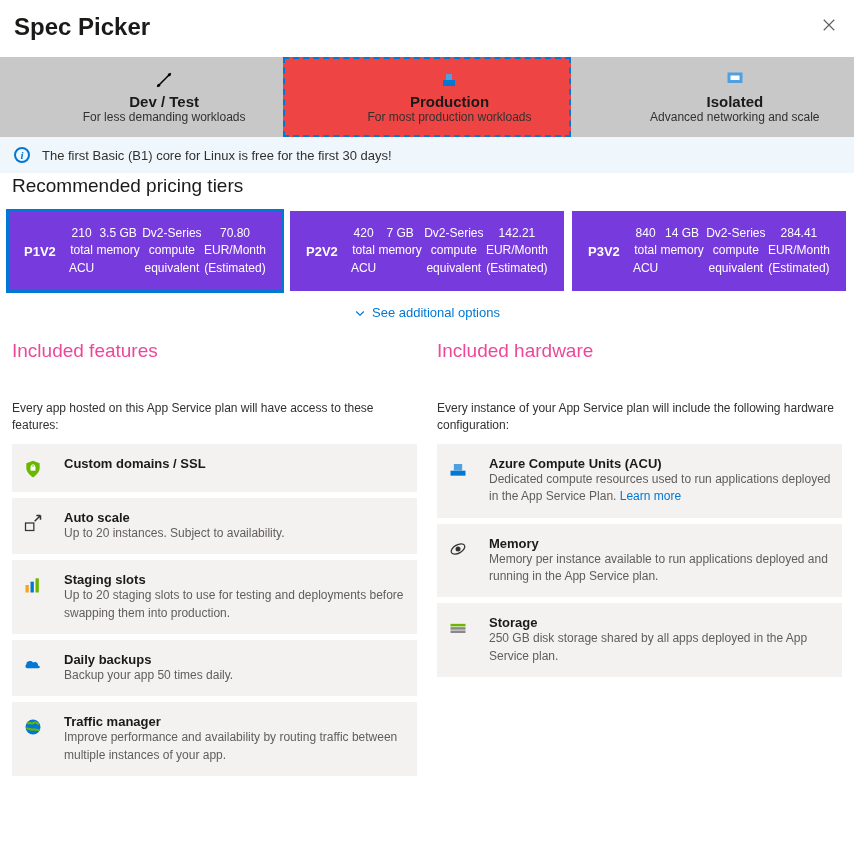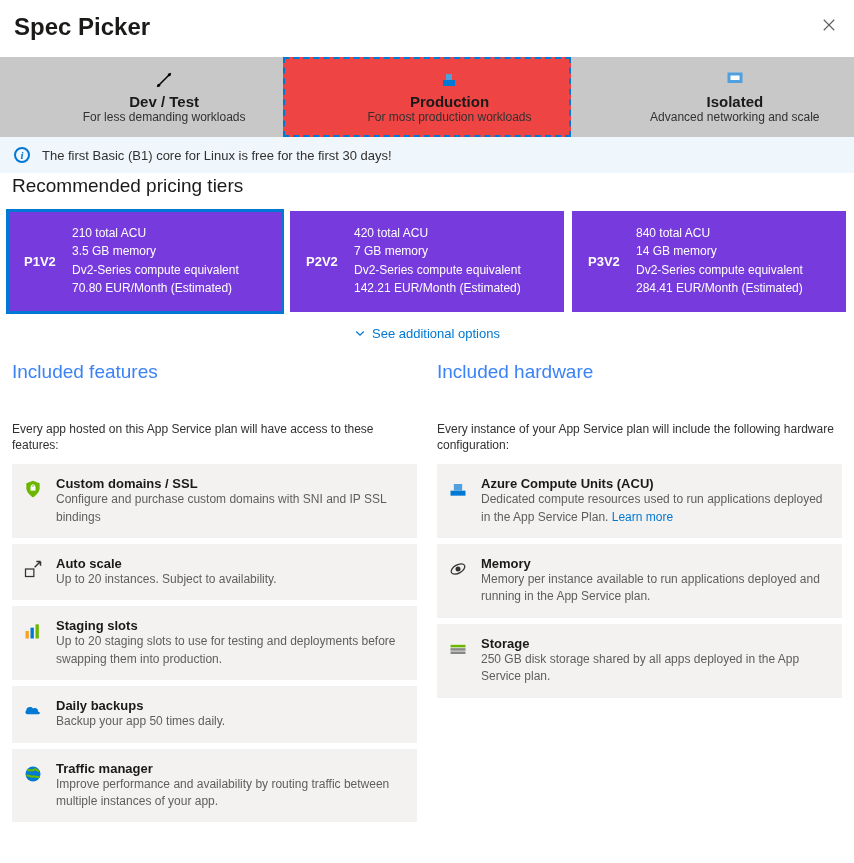"210 total ACU" .tier-specs { flex-direction: column -> row; text-align: none -> center }
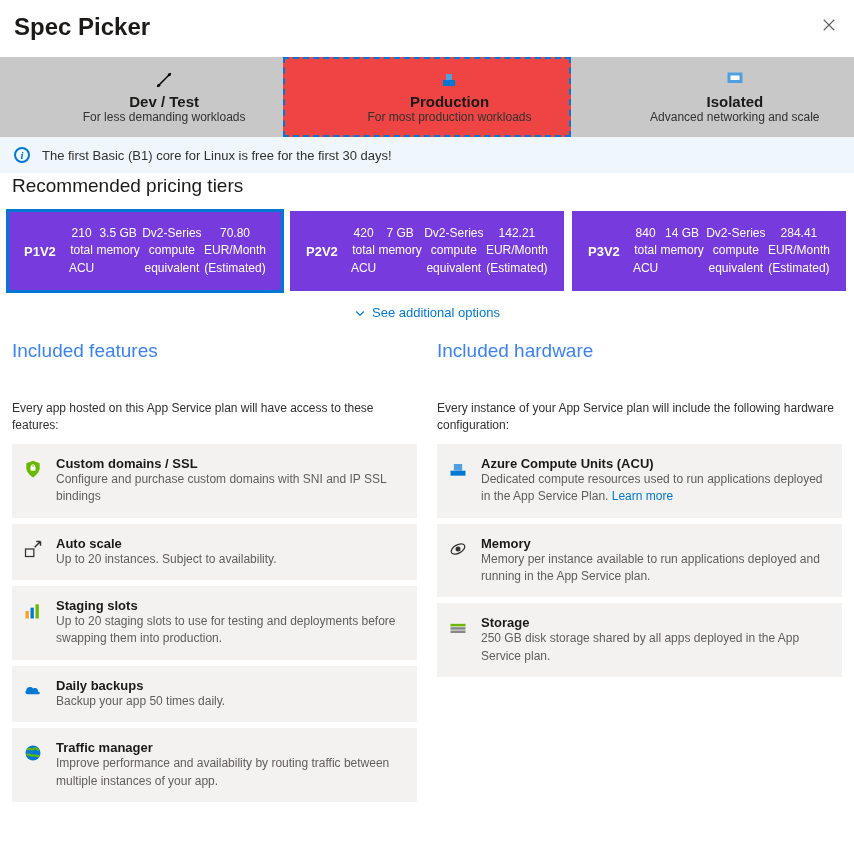"Included features" .col h2 { color: #3b82f6 -> #ec4899 }
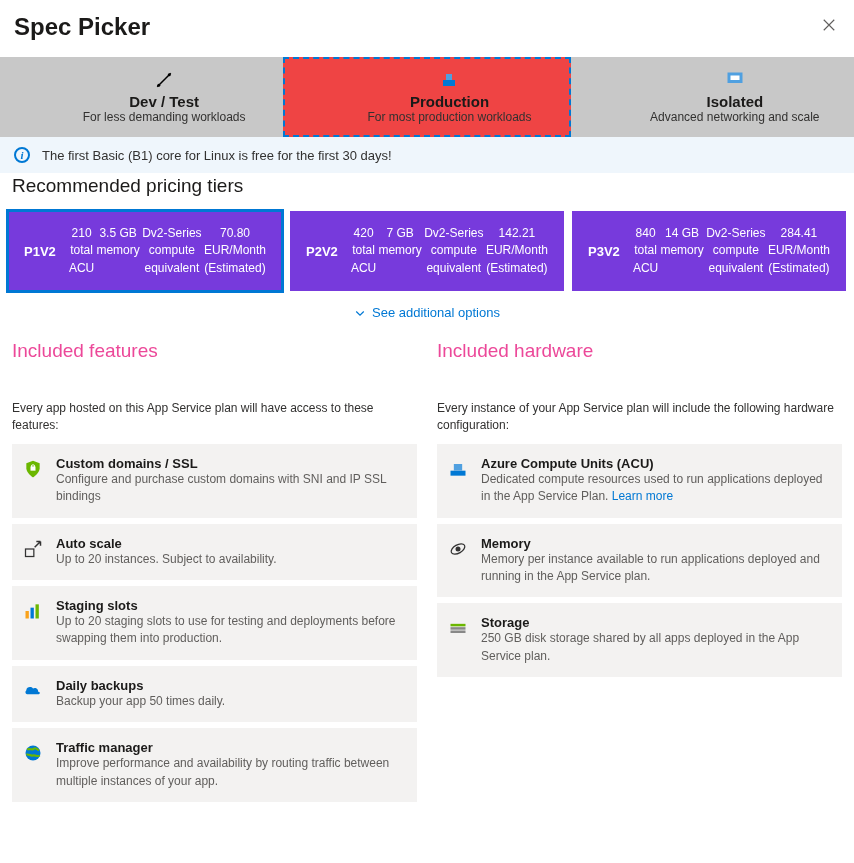"Custom domains / SSL" .feat { gap: 12px -> 20px }
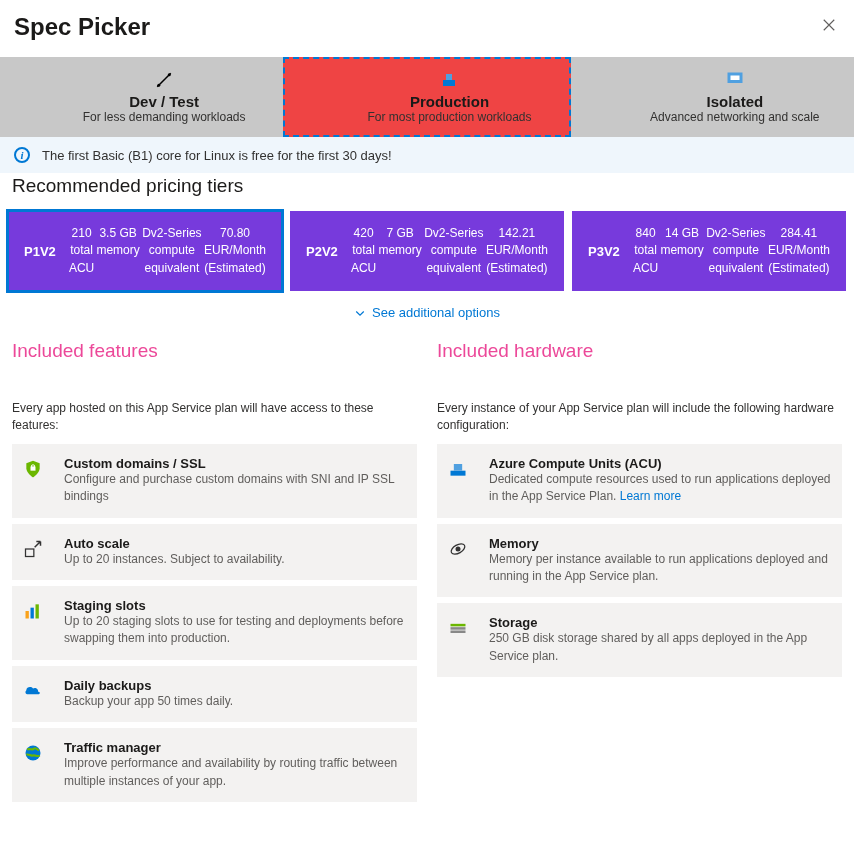"Configure and purchase custom domains" div.feat-desc { html: <div>Configure and purchase custom domains with SNI and IP SSL bindings</div> -> none }
